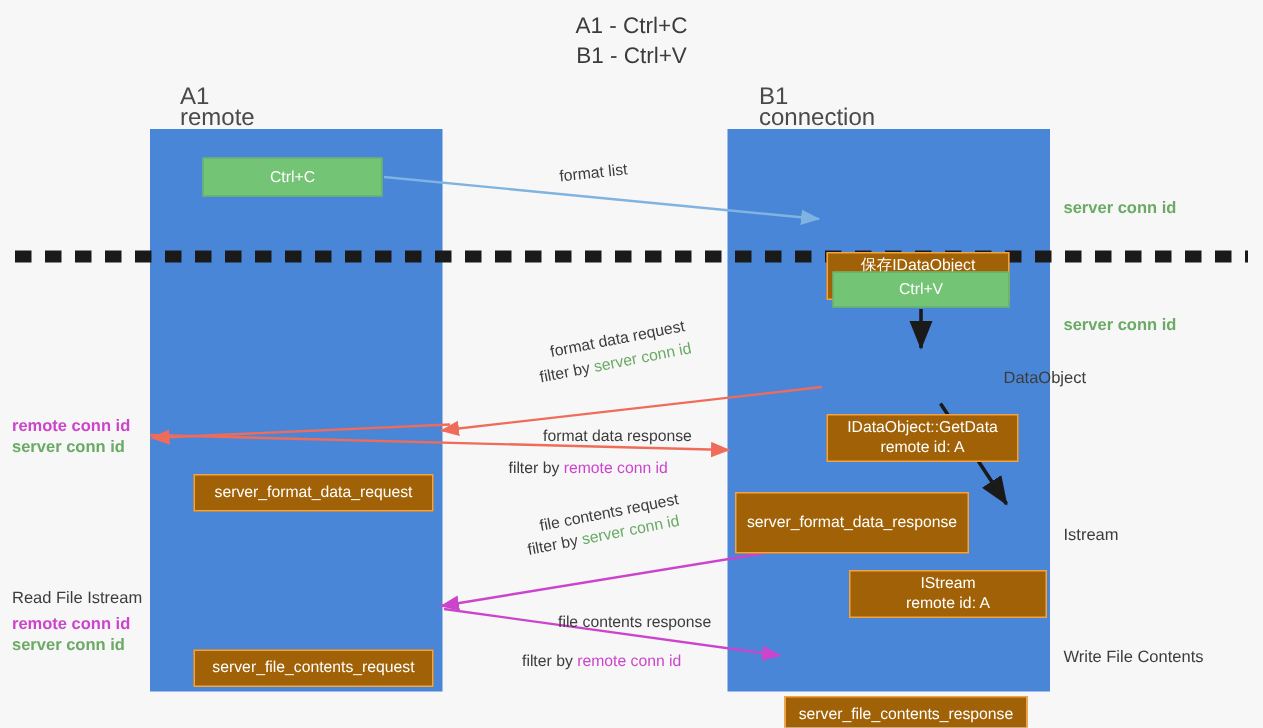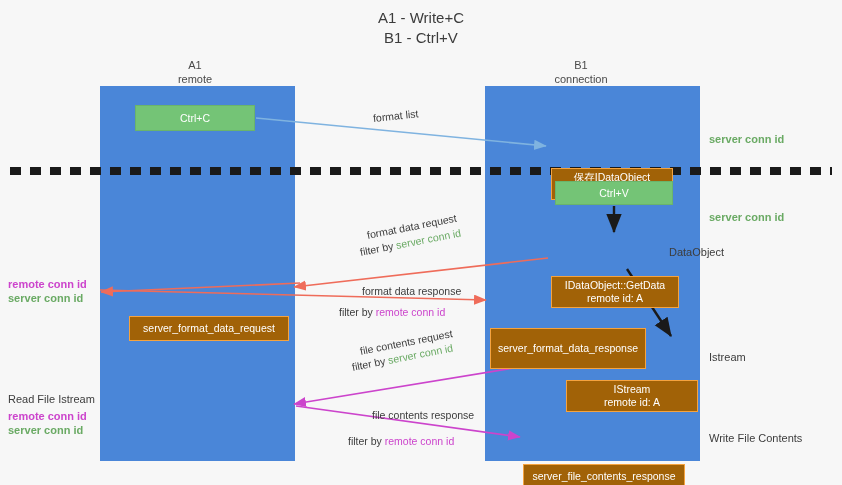"A1 - Write+C" div { text: Write+C -> Ctrl+C }
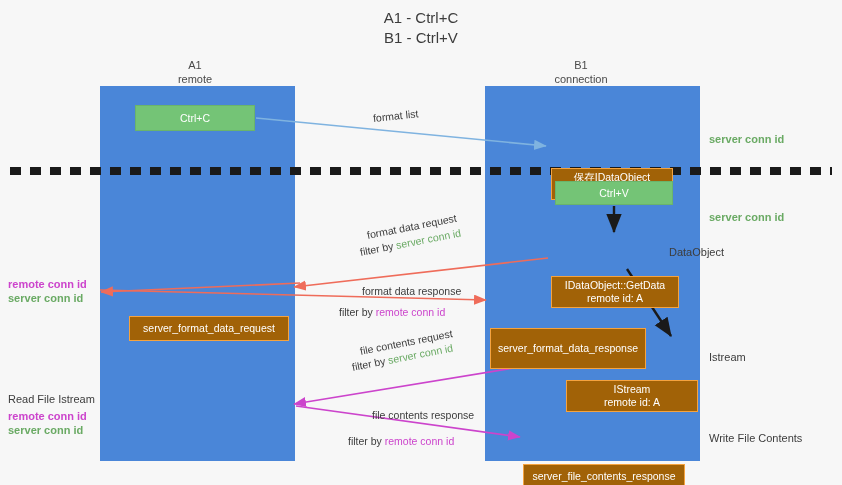"A1" .col-header { font-size: 11px -> 16px; text-align: center -> left }
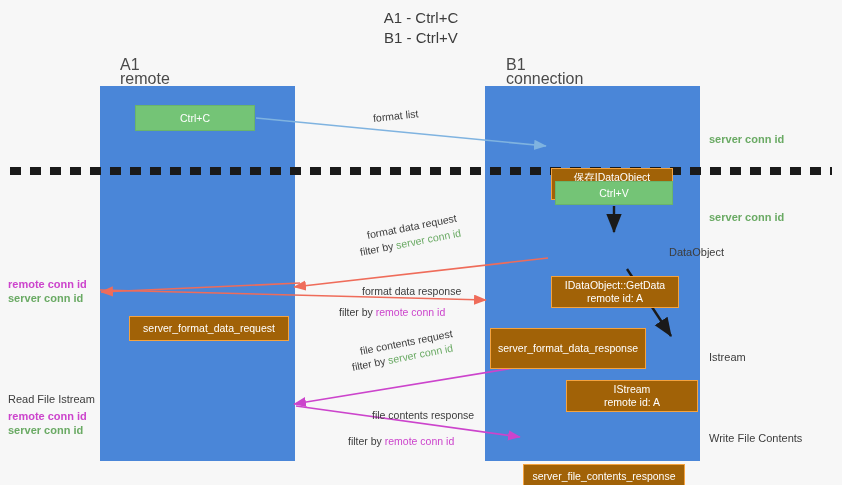"server_file_contents_request" div.abs { html: none -> <div> <span>server_file_contents_request</span> </div> }
